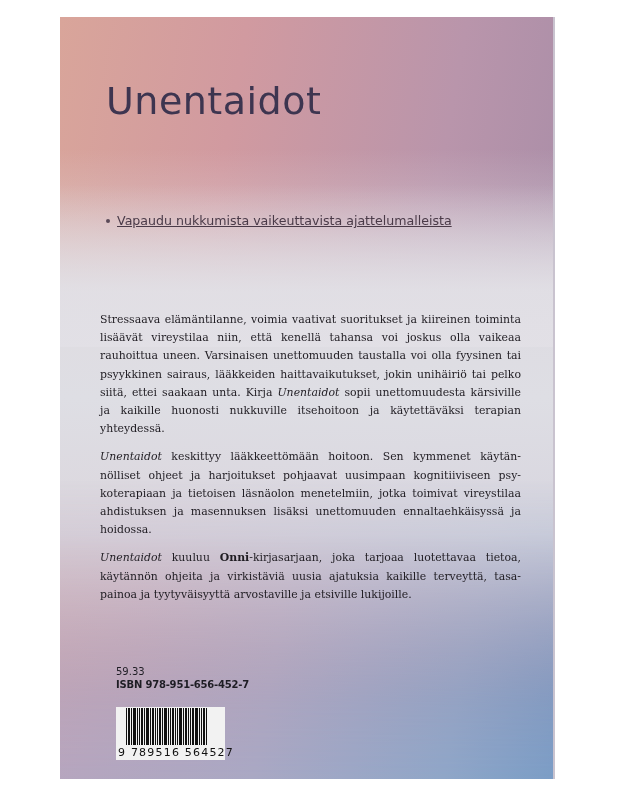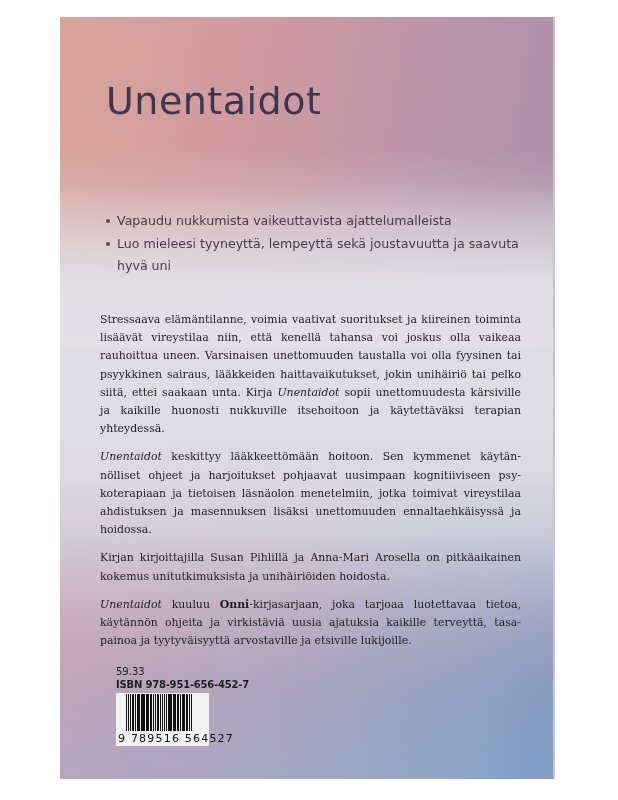"Vapaudu nukkumista vaikeuttavista" .bullets { text-decoration: none -> underline }
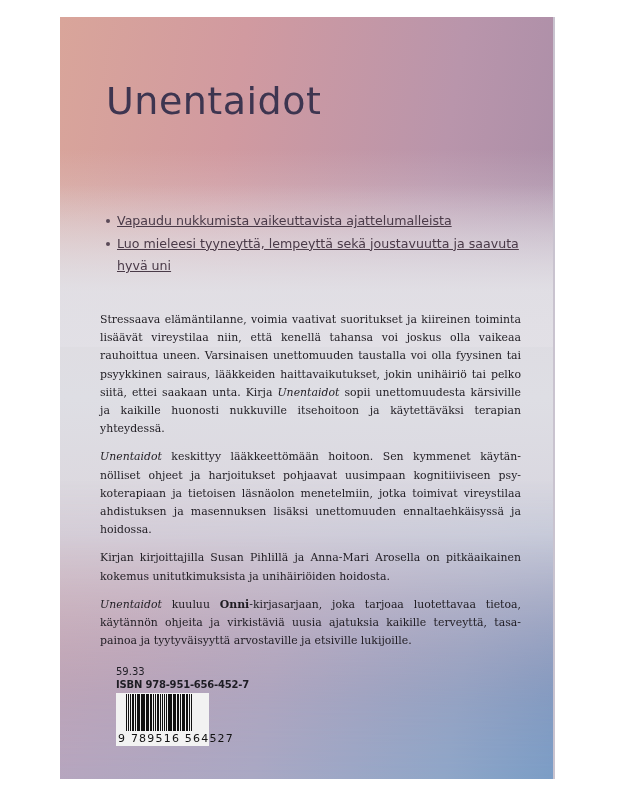"Luo mieleesi tyyneyttä, lempeyttä sekä" li { html: <li> <span></span> <span>Luo mieleesi tyyneyttä, lempeyttä sekä joustavuutta ja saavuta hyvä uni</span> </li> -> none }
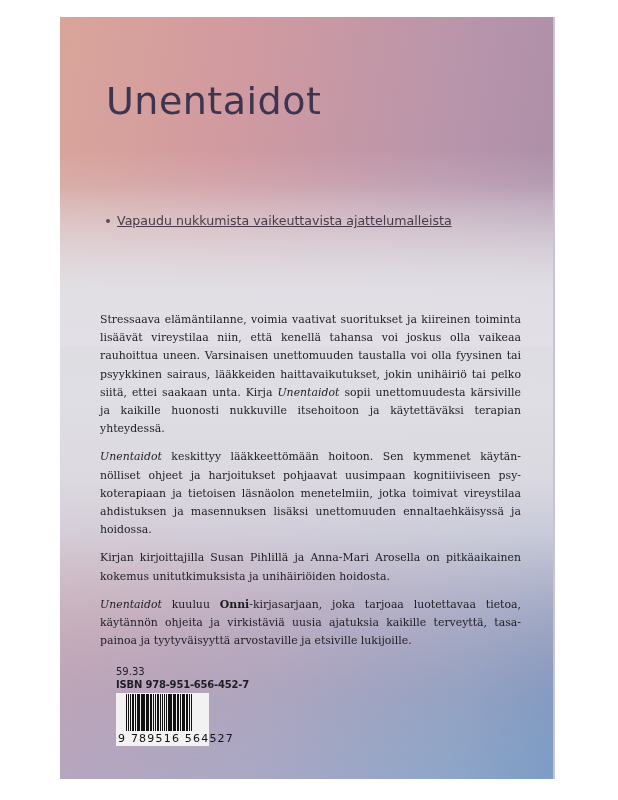"Kirjan kirjoittajilla Susan Pihlillä ja" p { html: <p><span>Kirjan kirjoittajilla Susan Pihlillä ja Anna-Mari Arosella on pitkäaikai­nen kokemus unitutkimuksista ja unihäiriöiden hoidosta.</span></p> -> none }
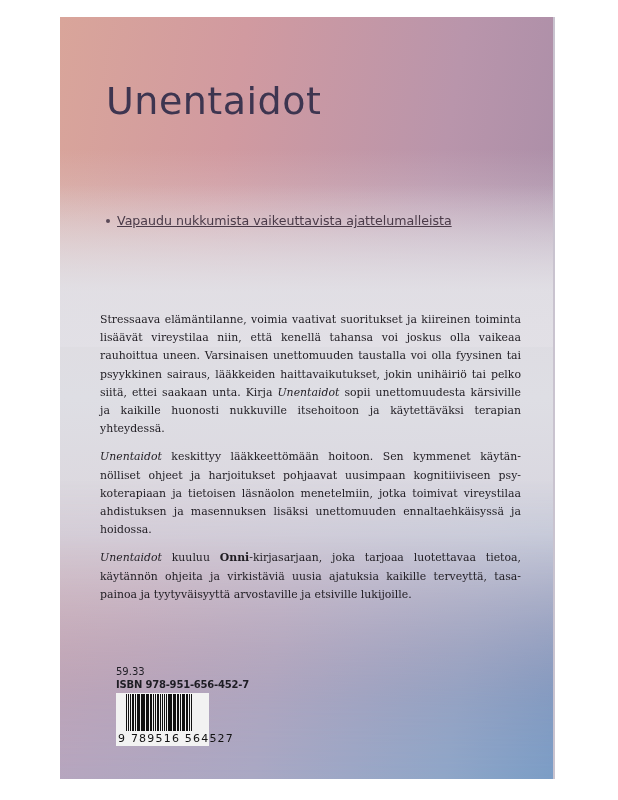"9 789516 564527" .barcode { margin-top: 2px -> 16px; width: 93px -> 109px }
